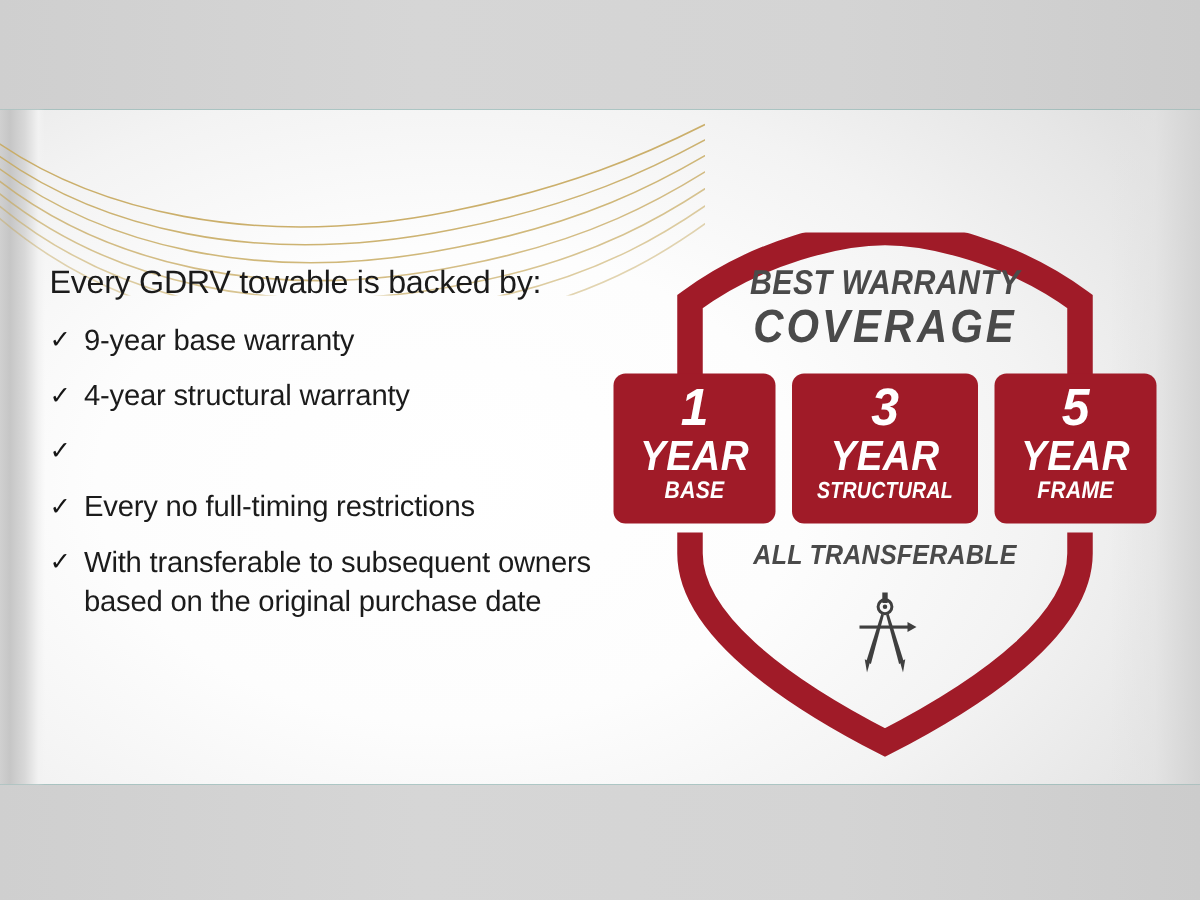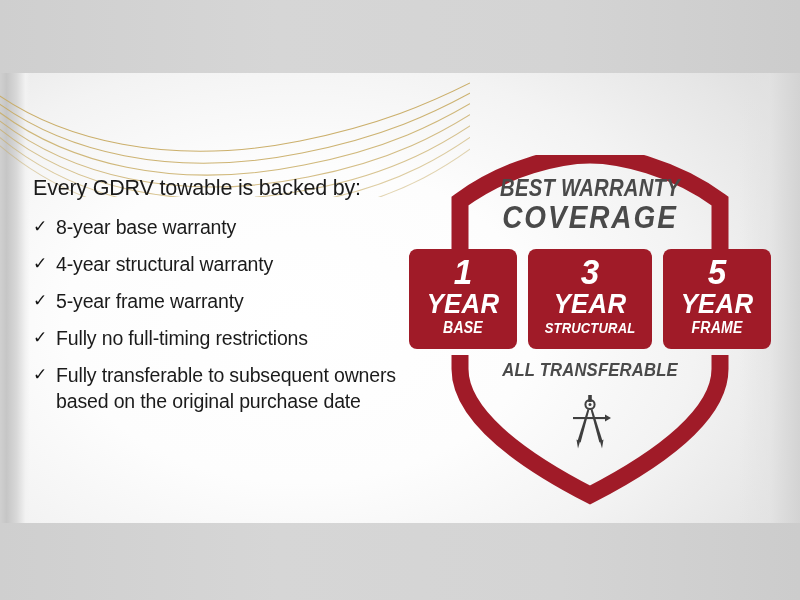"8-year base warranty" span.btext { text: 8-year -> 9-year }
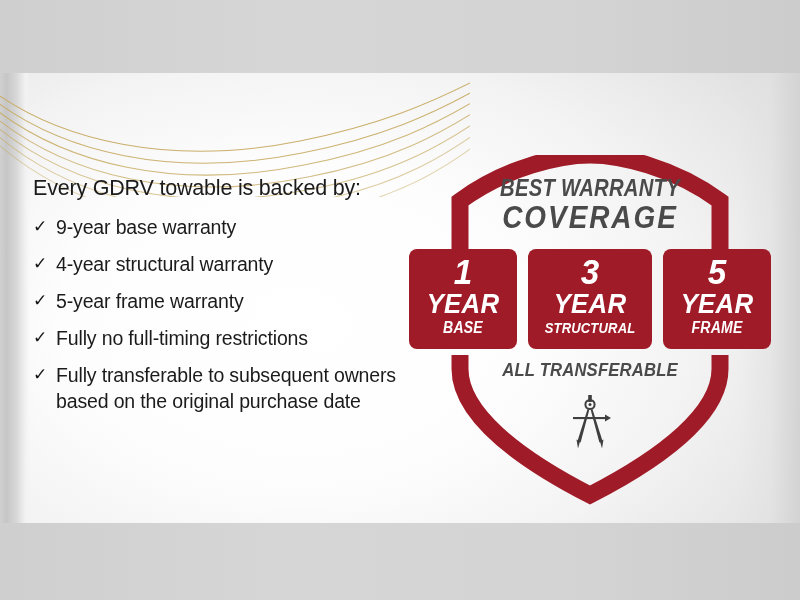"5-year frame warranty" span.btext { html: <span>5-year frame warranty</span> -> none }
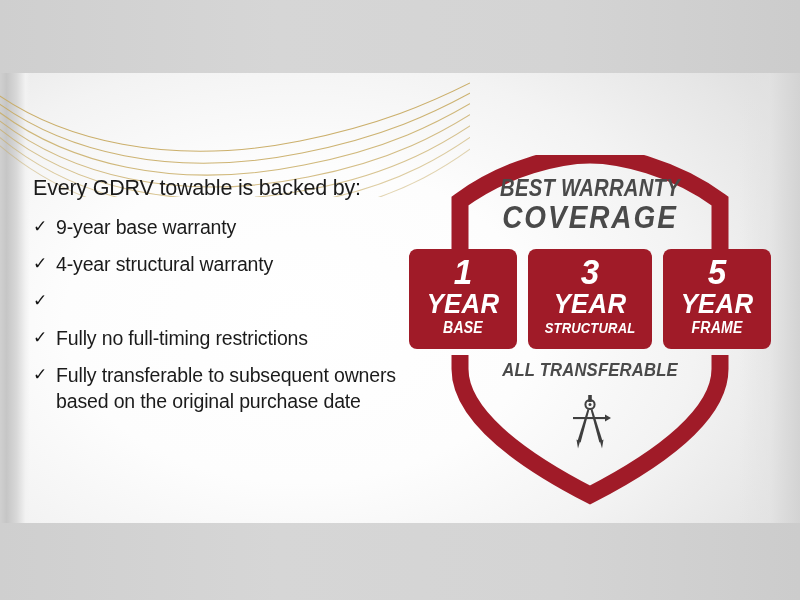"Fully no full-timing restrictions" span.btext { text: Fully -> Every }
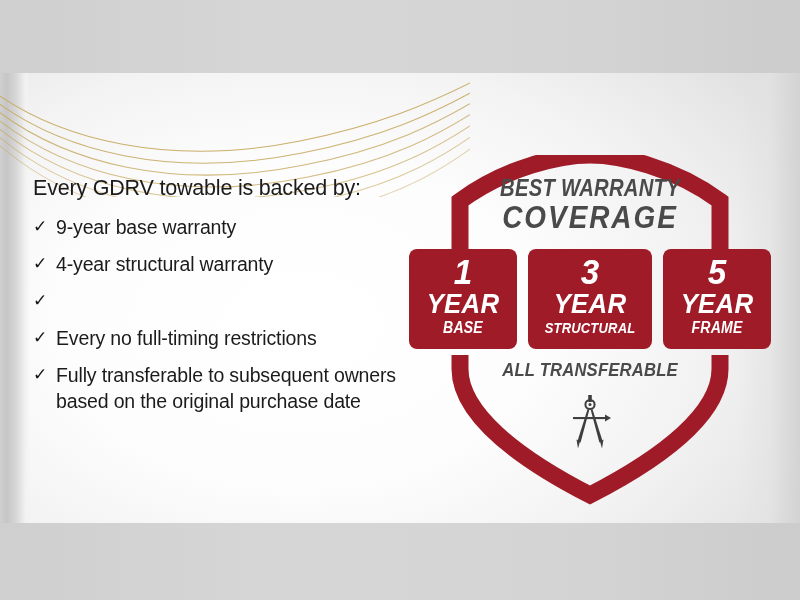"Fully transferable to subsequent owners" span.btext { text: Fully -> With }
